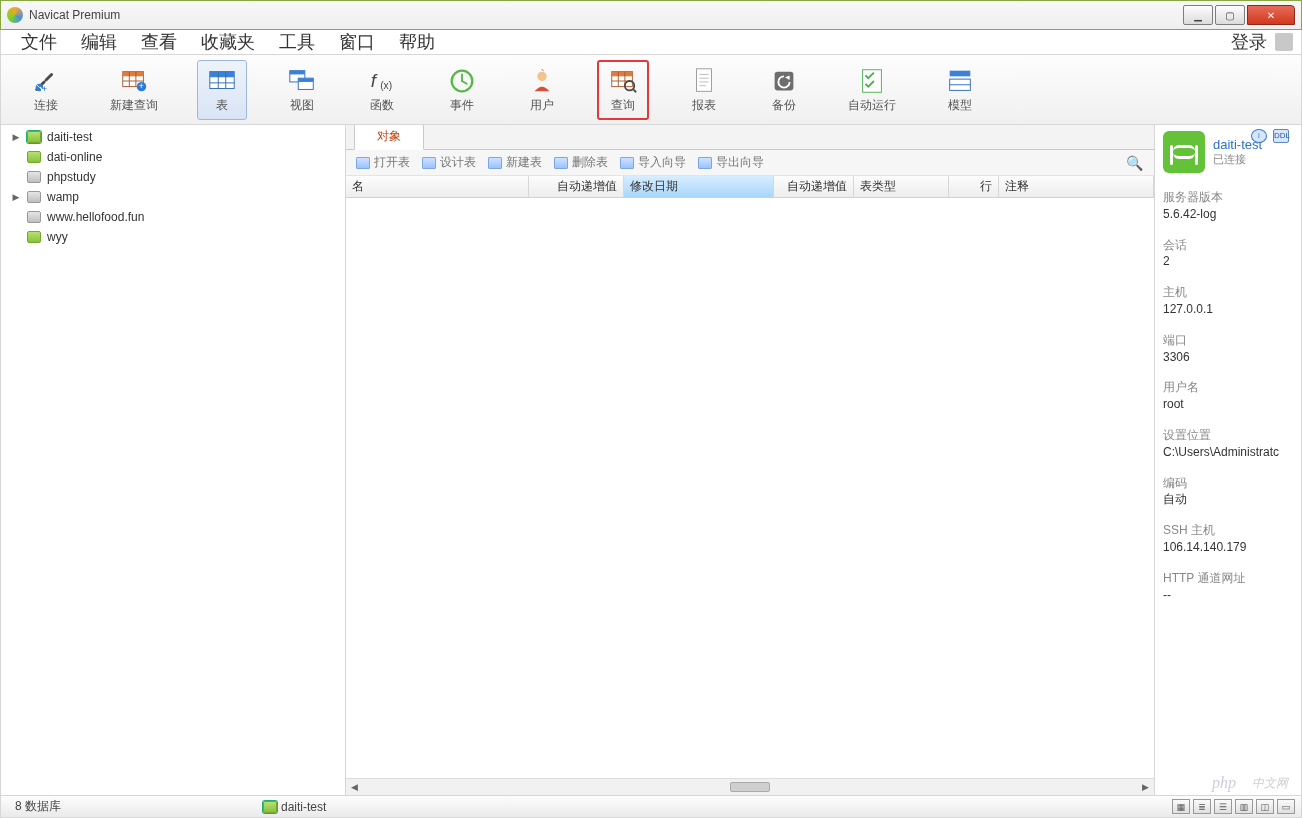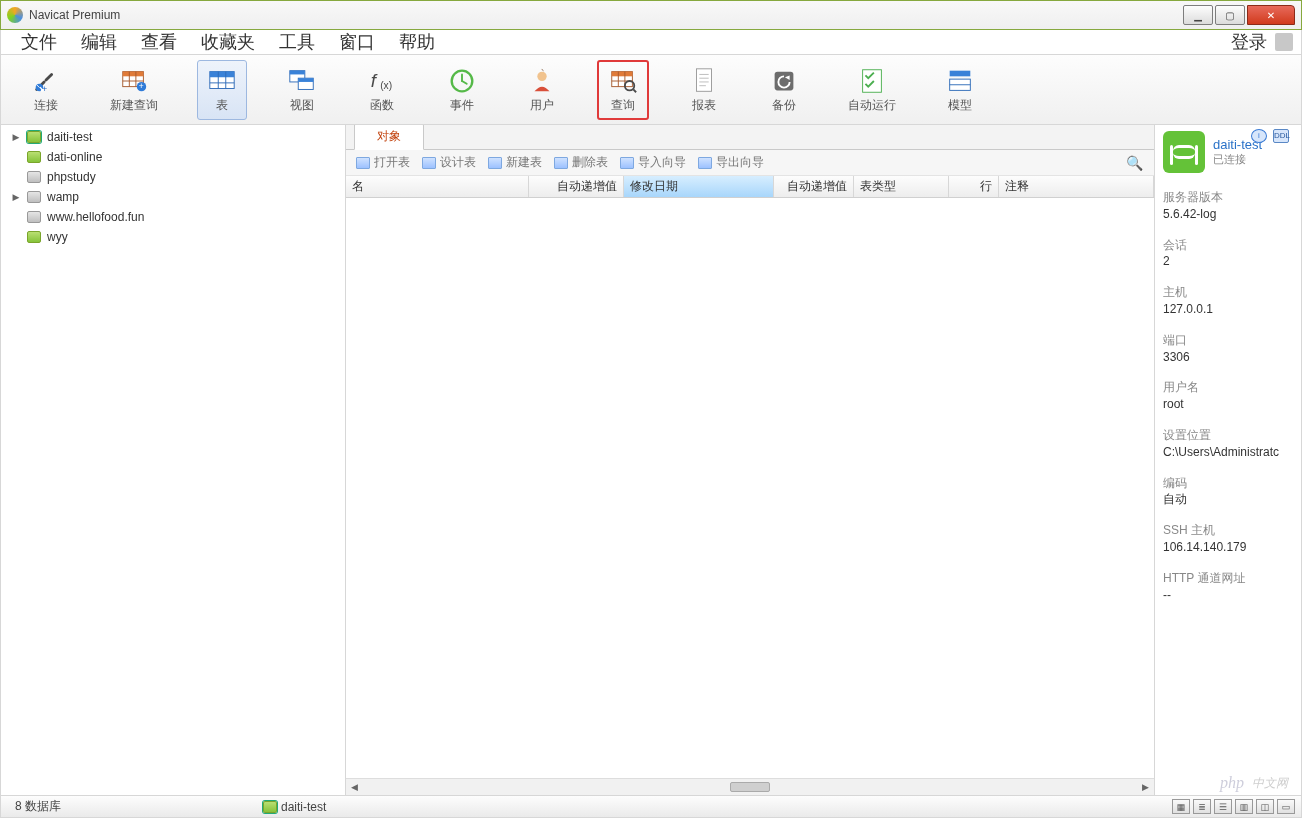"php" .wm { gap: 8px -> 16px }
